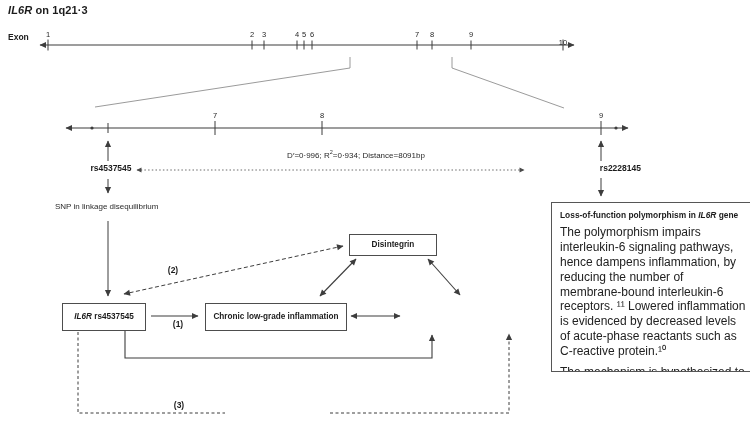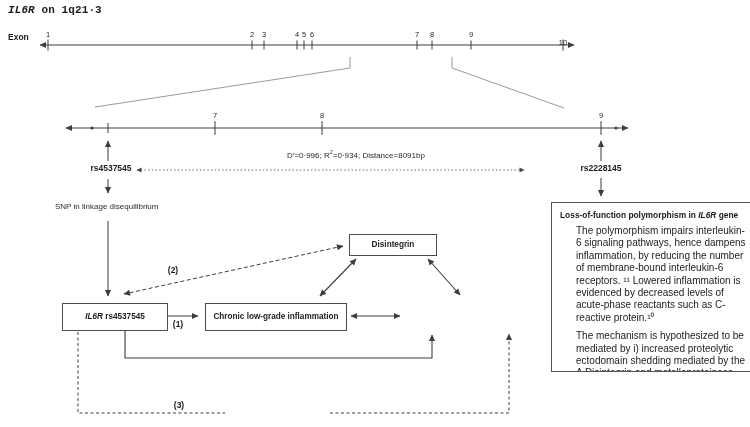"IL6R on 1q21·3" div.abs { font-family: Liberation Mono, monospace -> none }
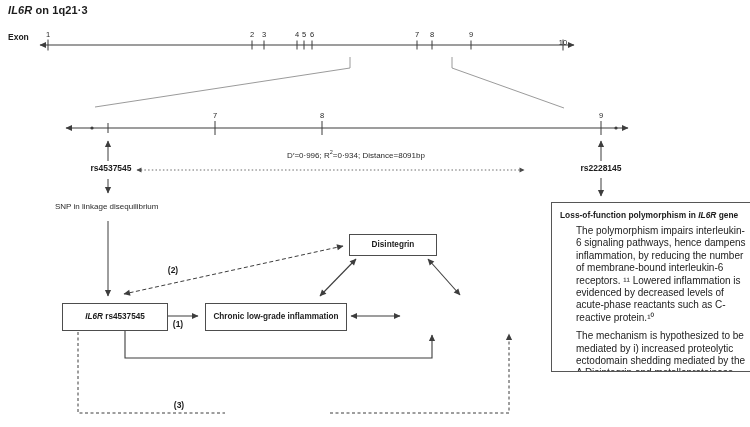"rs2228145" div.abs { text-align: none -> right }
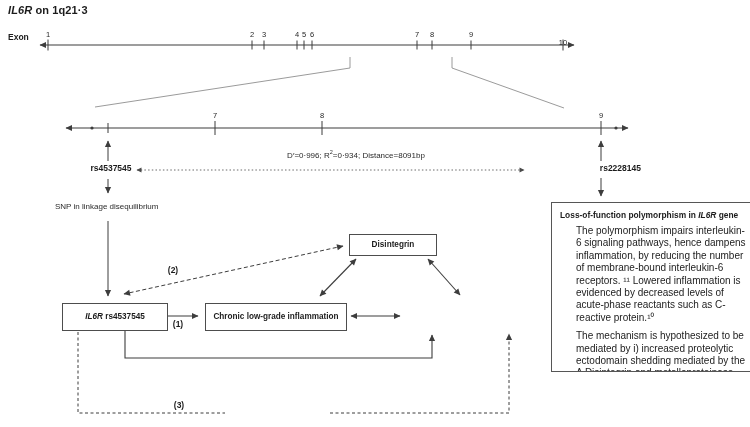"The polymorphism impairs interleukin-6" .panel p { font-size: 10px -> 12px; margin: 0 0 6px 16px -> 0 0 6px 0 }
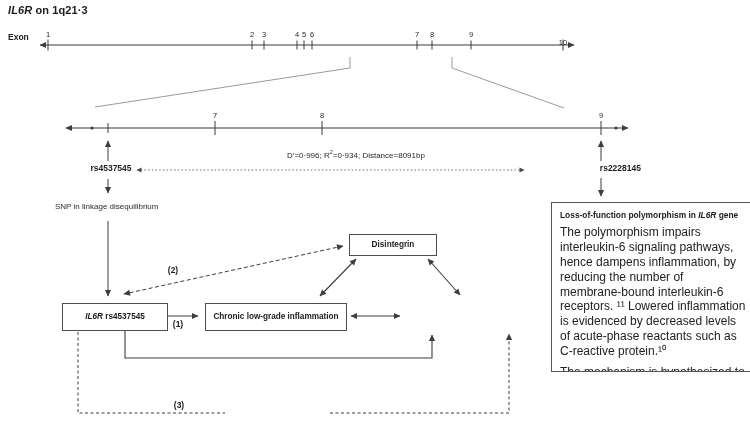"IL6R rs4537545" div.abs { width: 106px -> 84px }
